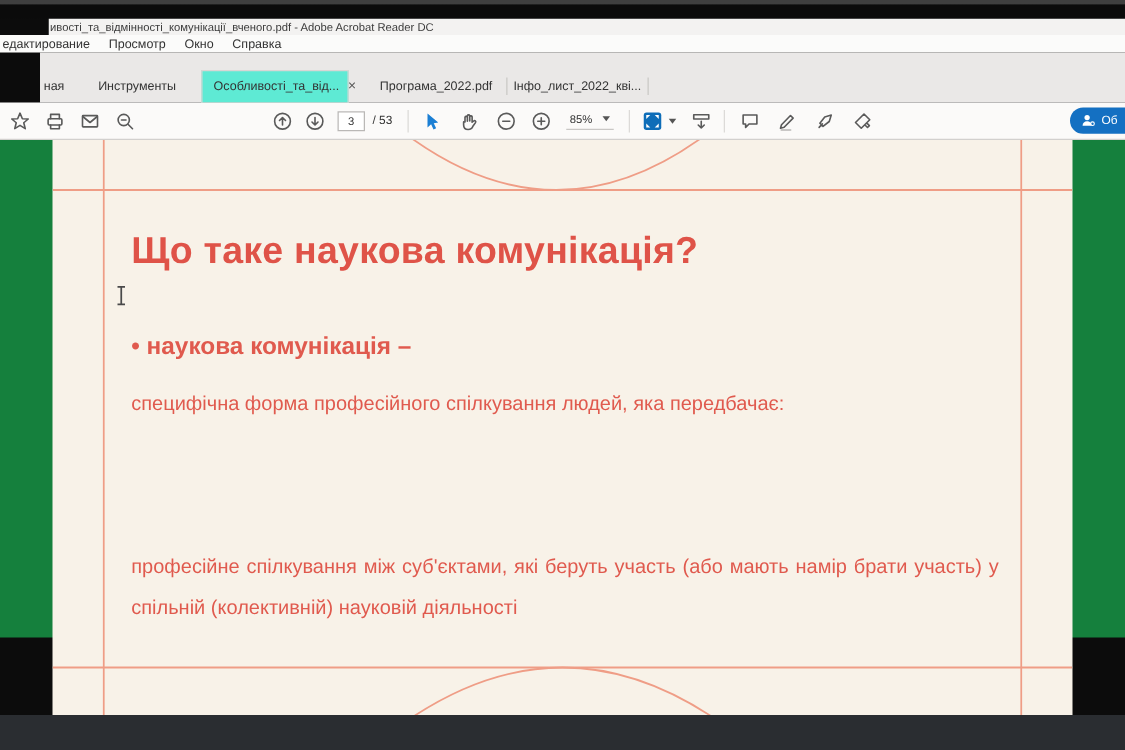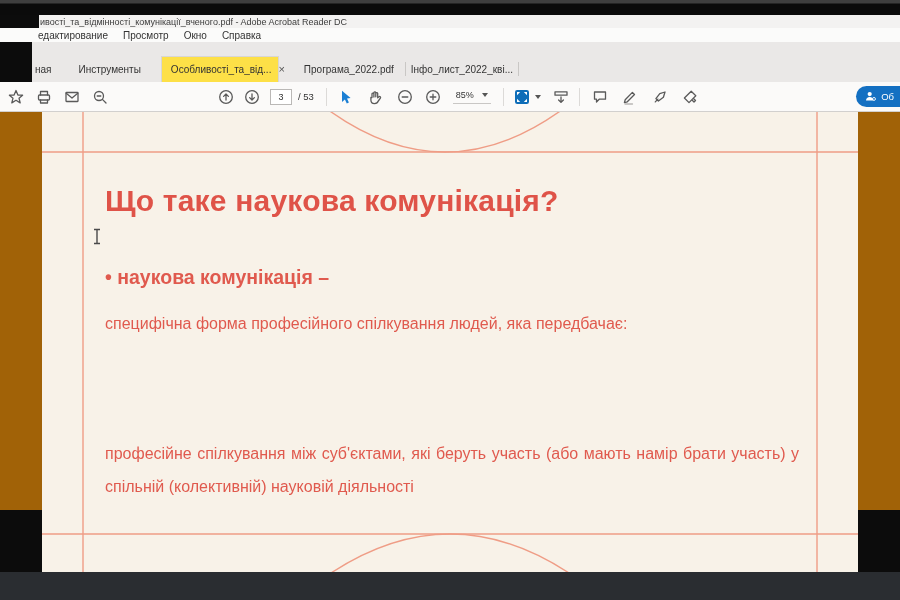"едактирование" .menubar { padding-left: 36px -> none }
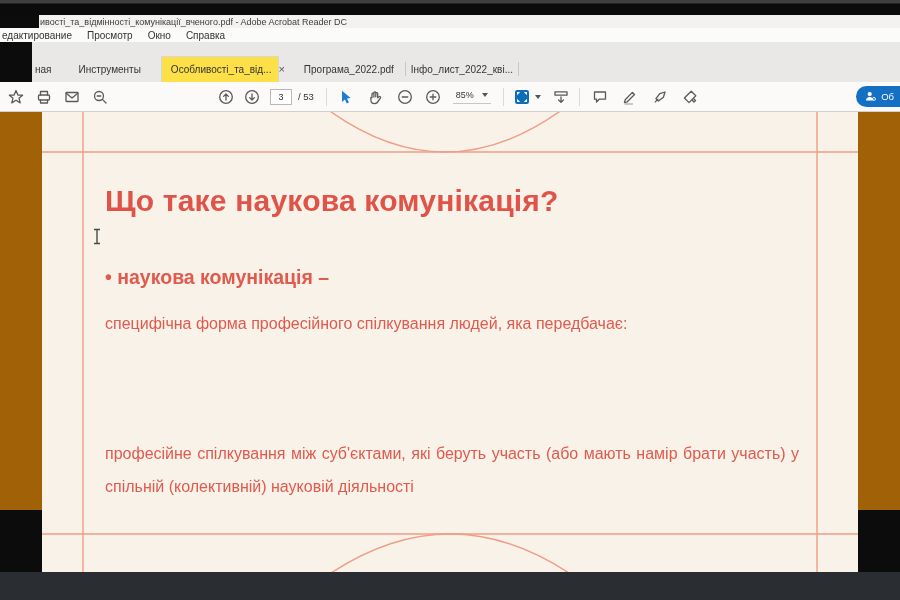"Особливості_та_від..." .tab.active { background: #fde047 -> #5eead4 }
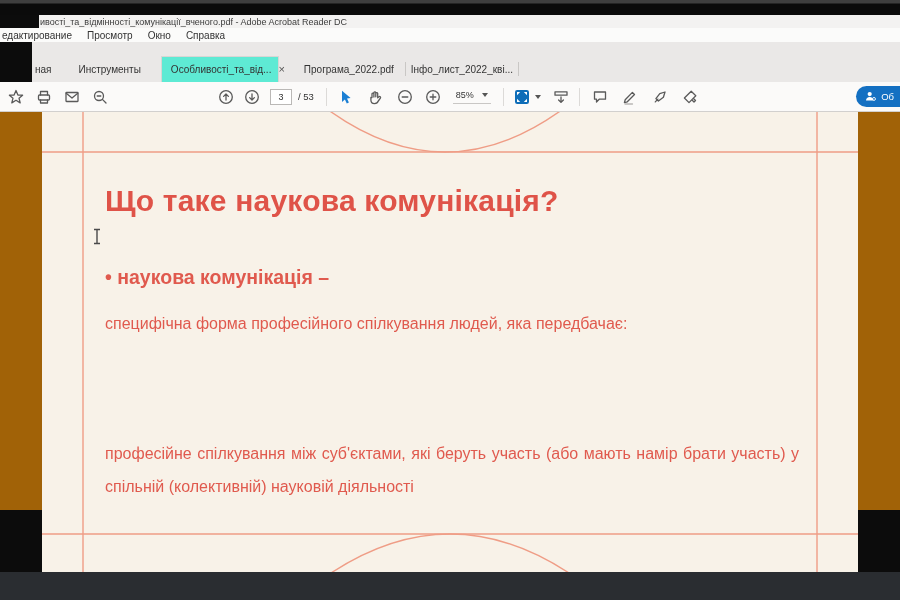"Що таке наукова комунікація?" .docpane { background: #a16207 -> #15803d }
